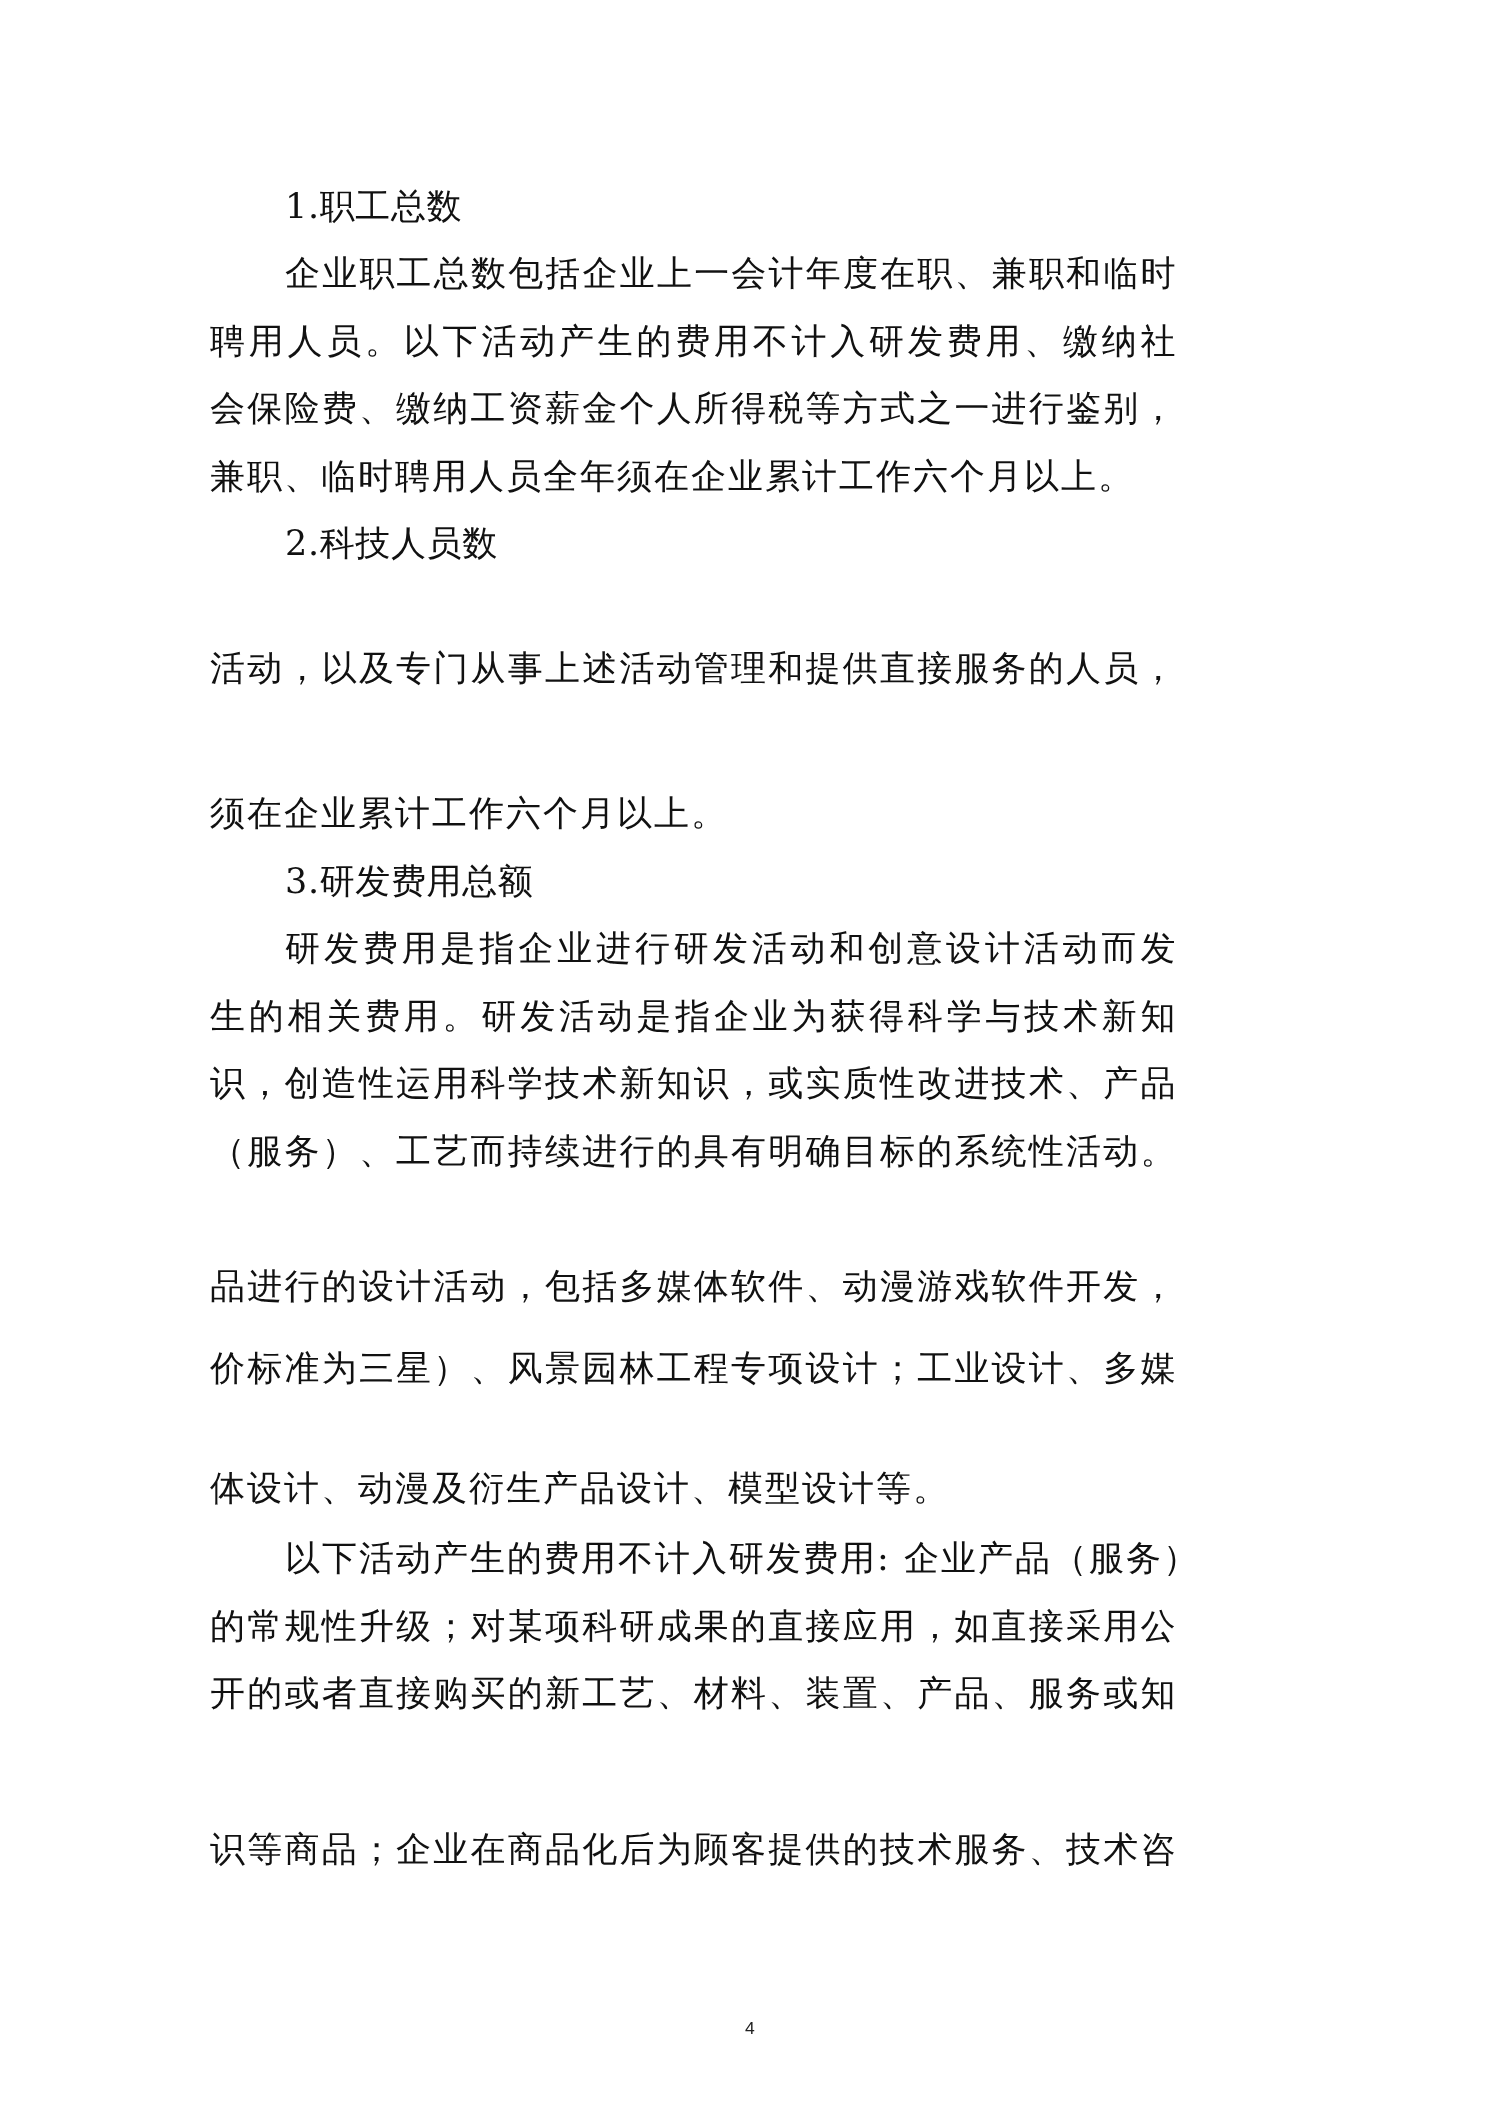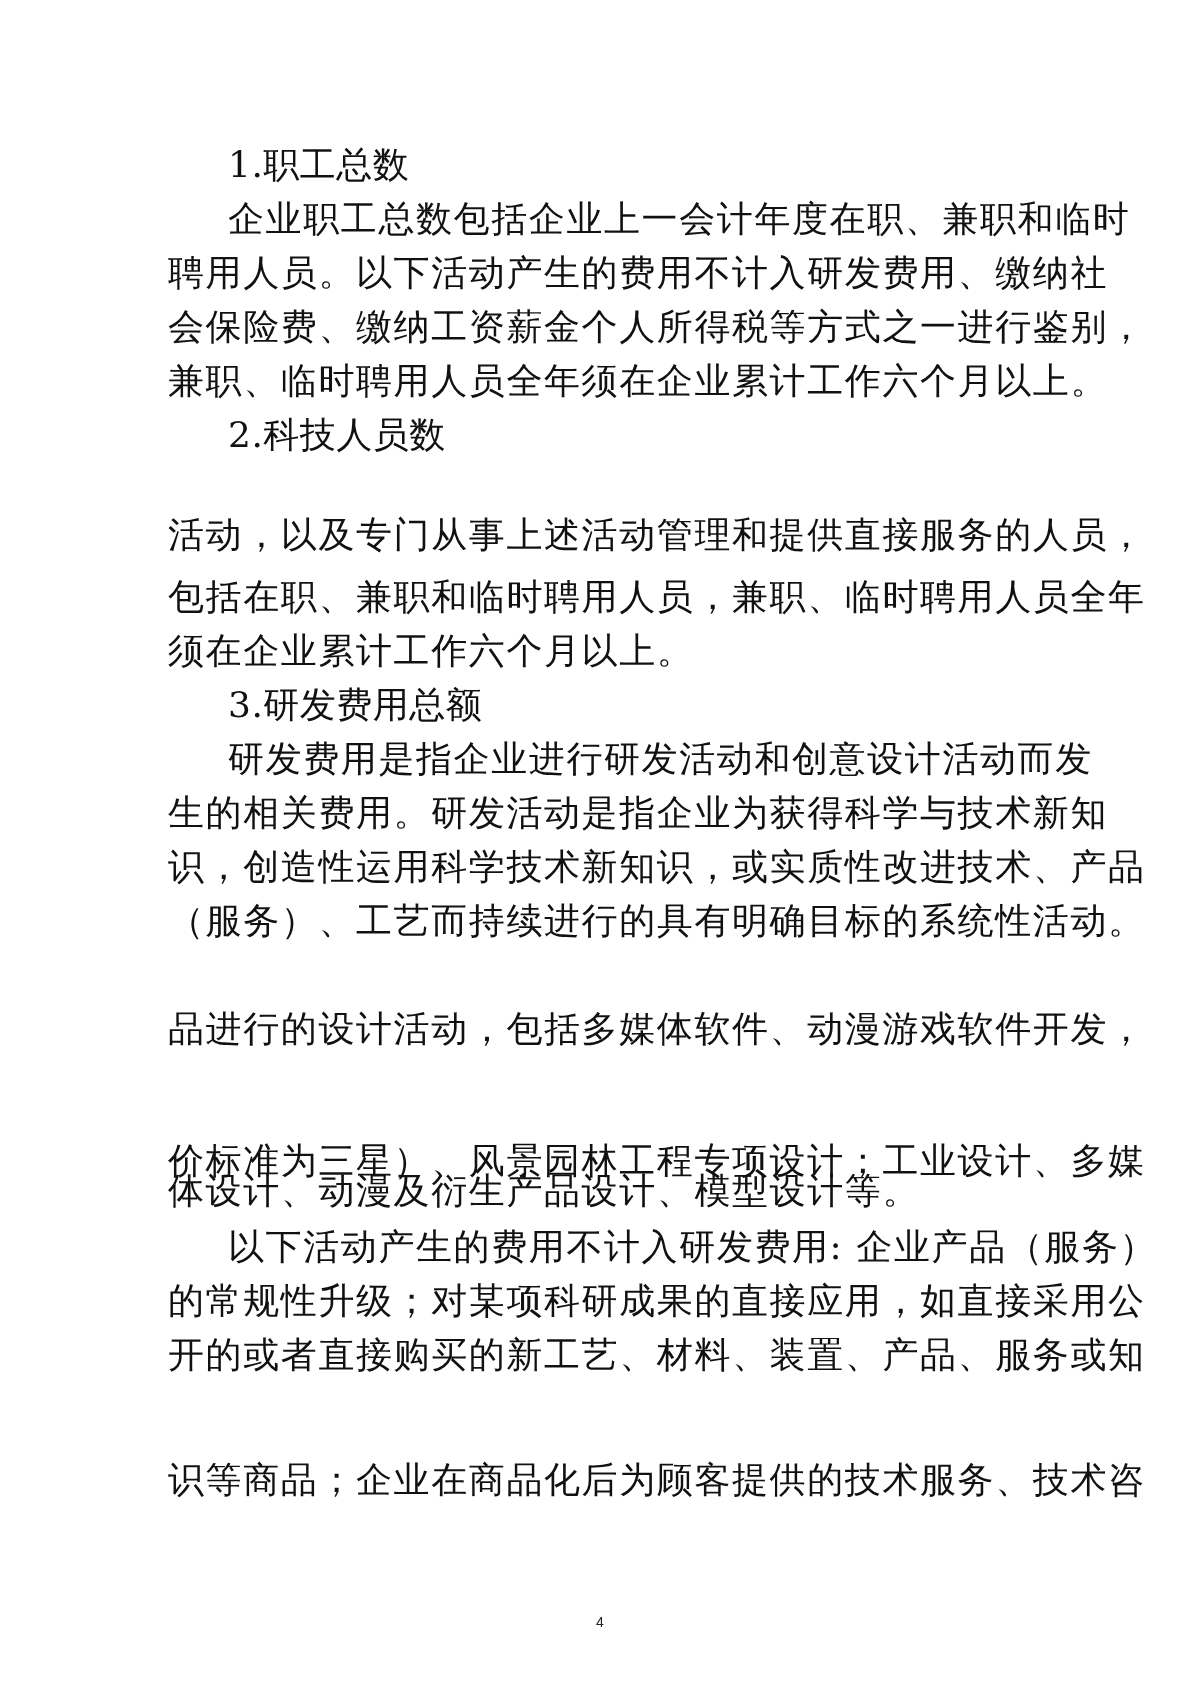"1.职工总数" .line { font-size: 36px -> 28px }
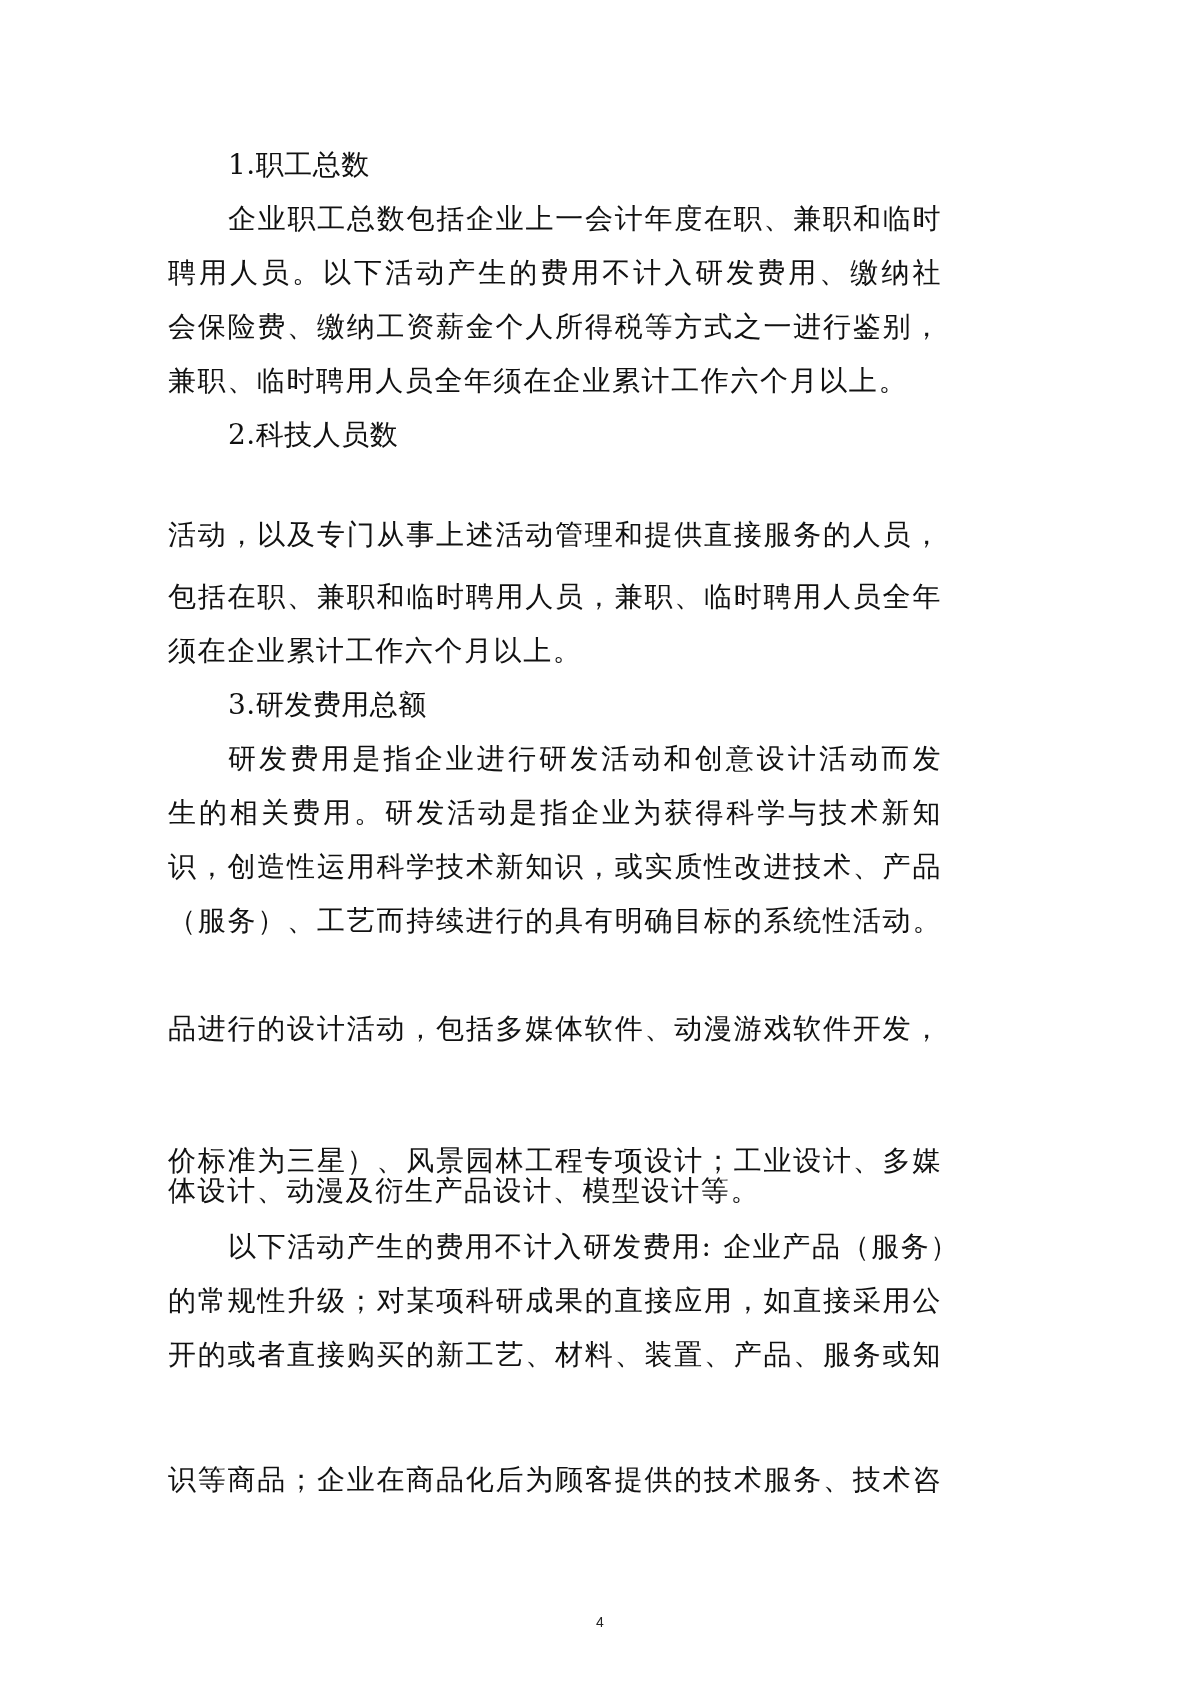"包括在职、兼职和临时聘用人员，兼职、临时聘用人员全年" div.line { html: <div>包括在职、兼职和临时聘用人员，兼职、临时聘用人员全年</div> -> none }
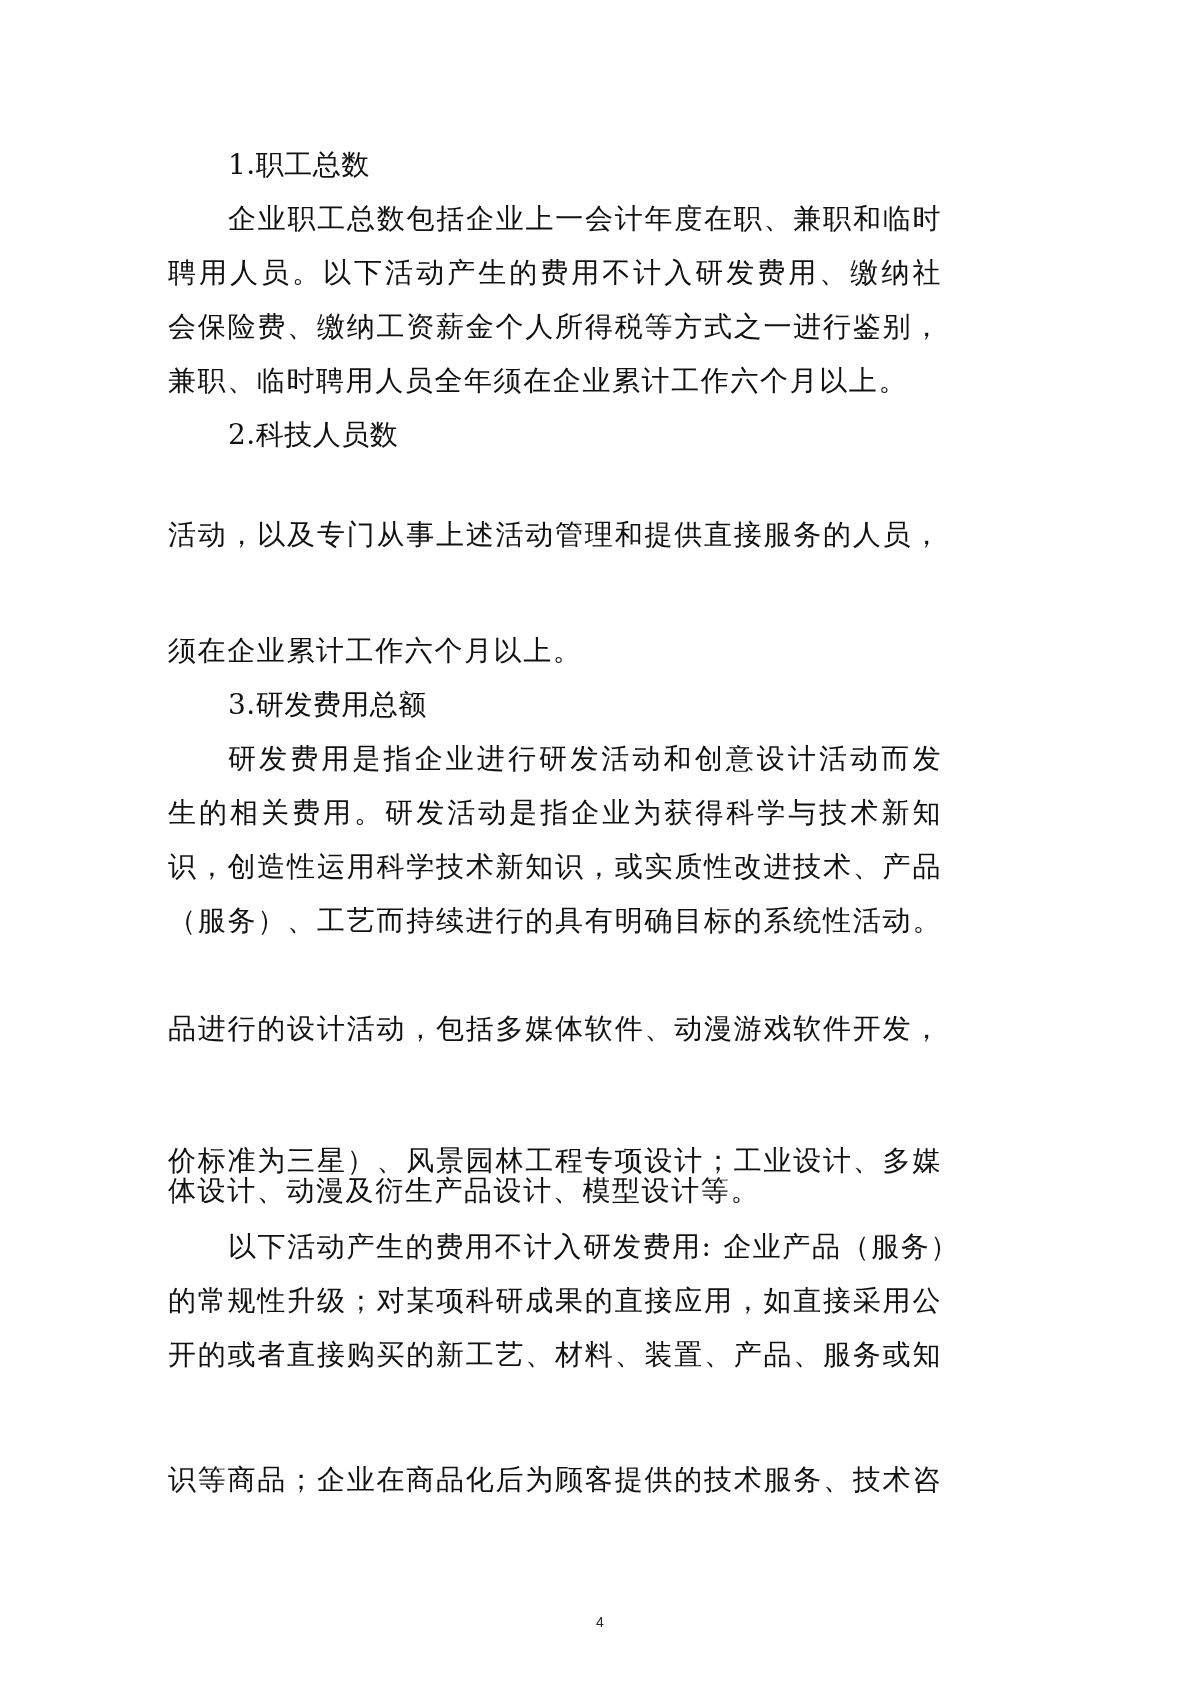"价标准为三星）、风景园林工程专项设计；工业设计、多媒" div.line { top: 1141px -> 1075px }
